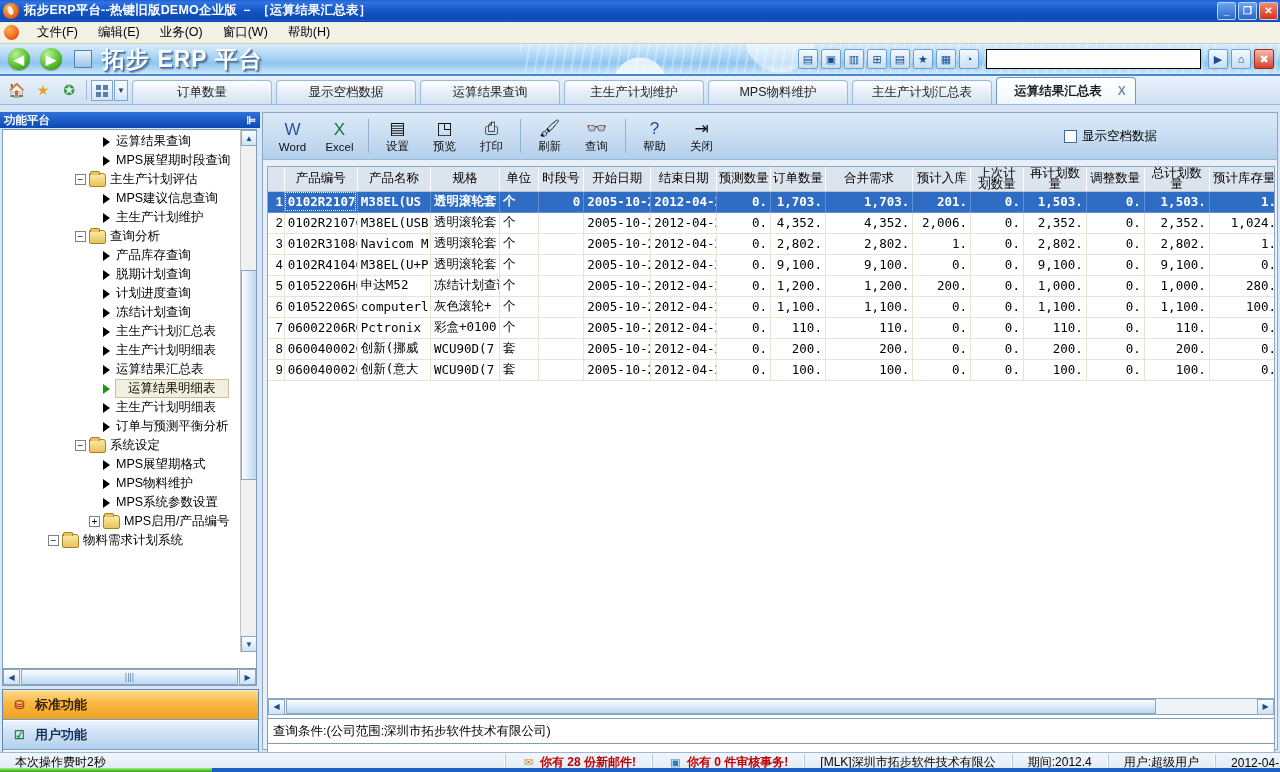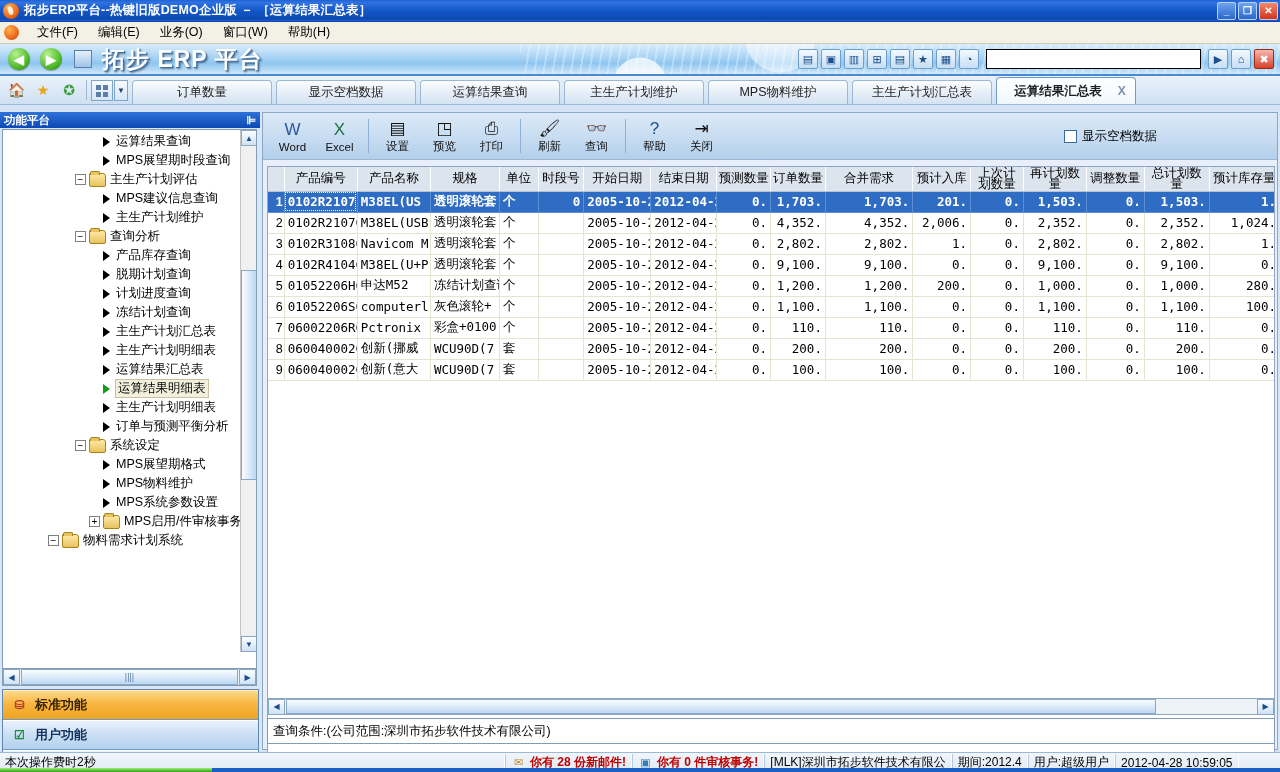"运算结果明细表" .tnode.sel .lbl { padding: 0 2px -> 0 12px }
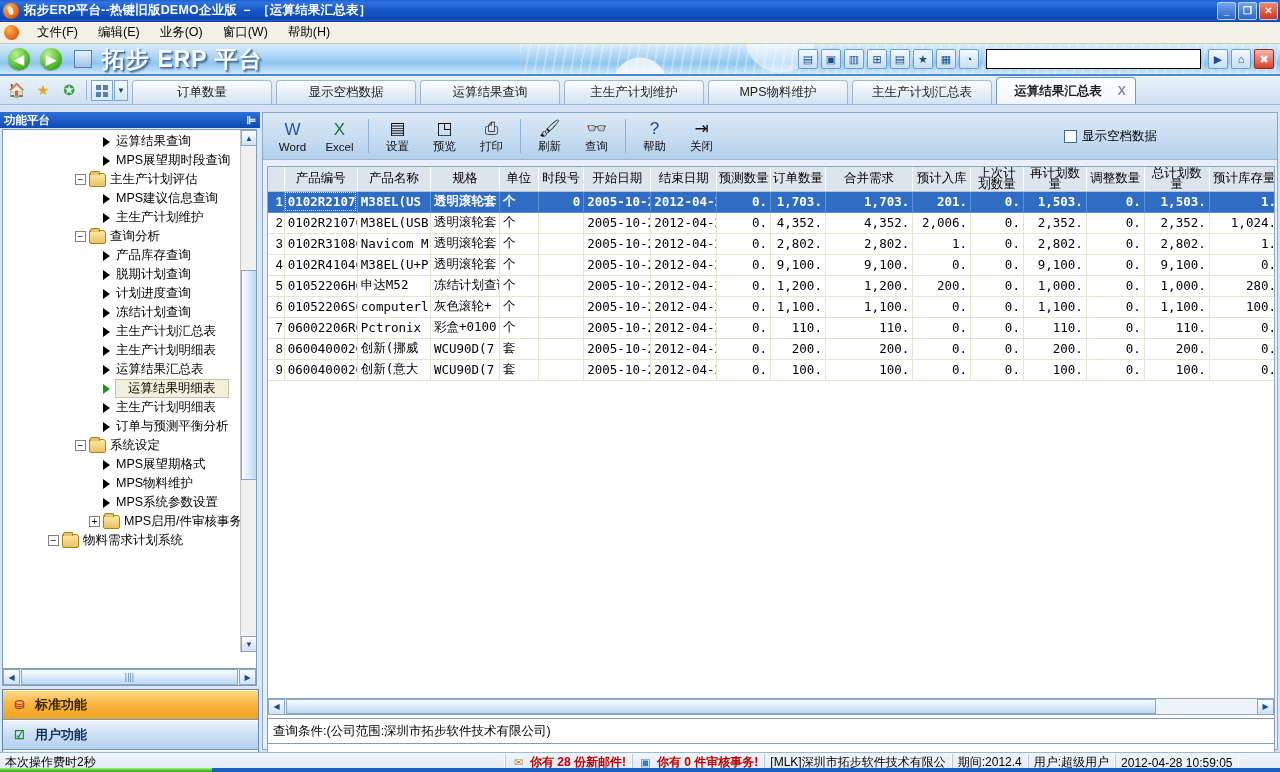"MPS启用/件审核事务" span.lbl { text: /件审核事务 -> /产品编号 }
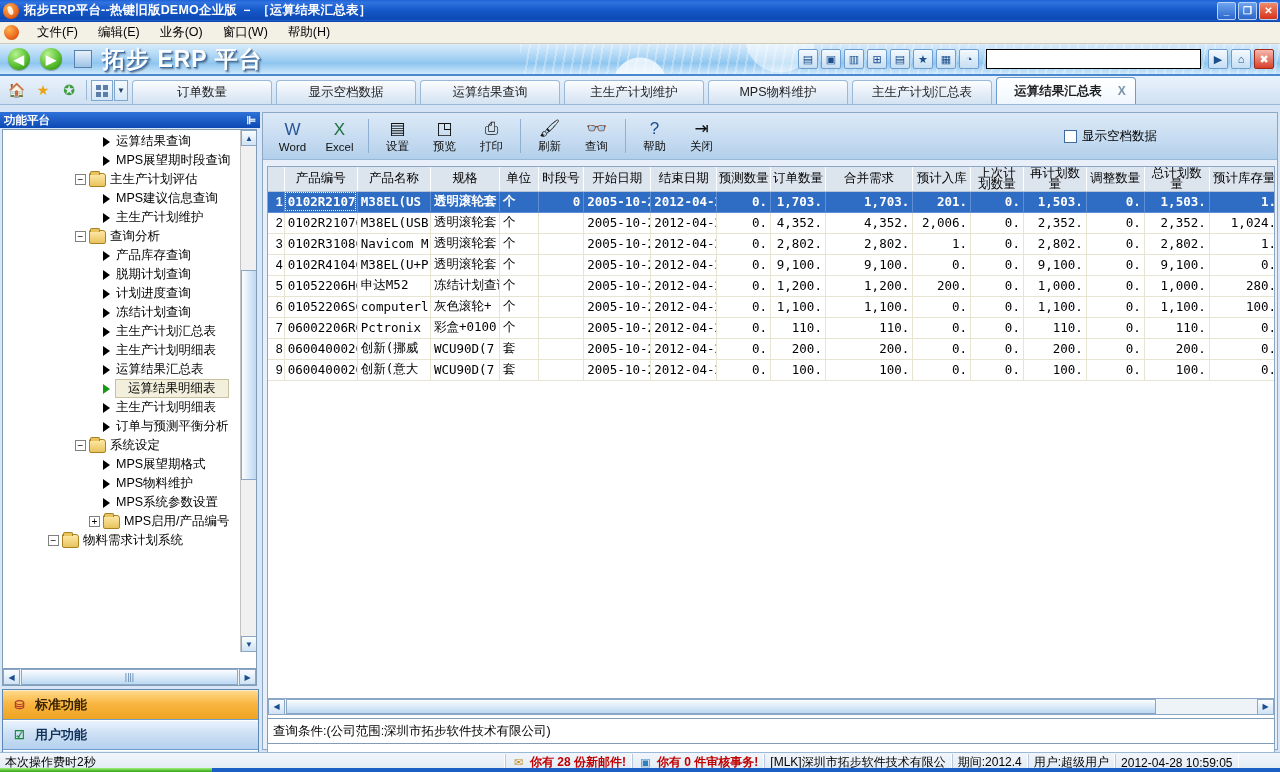"本次操作费时2秒" .sb-cell { padding: 0 5px -> 0 15px }
